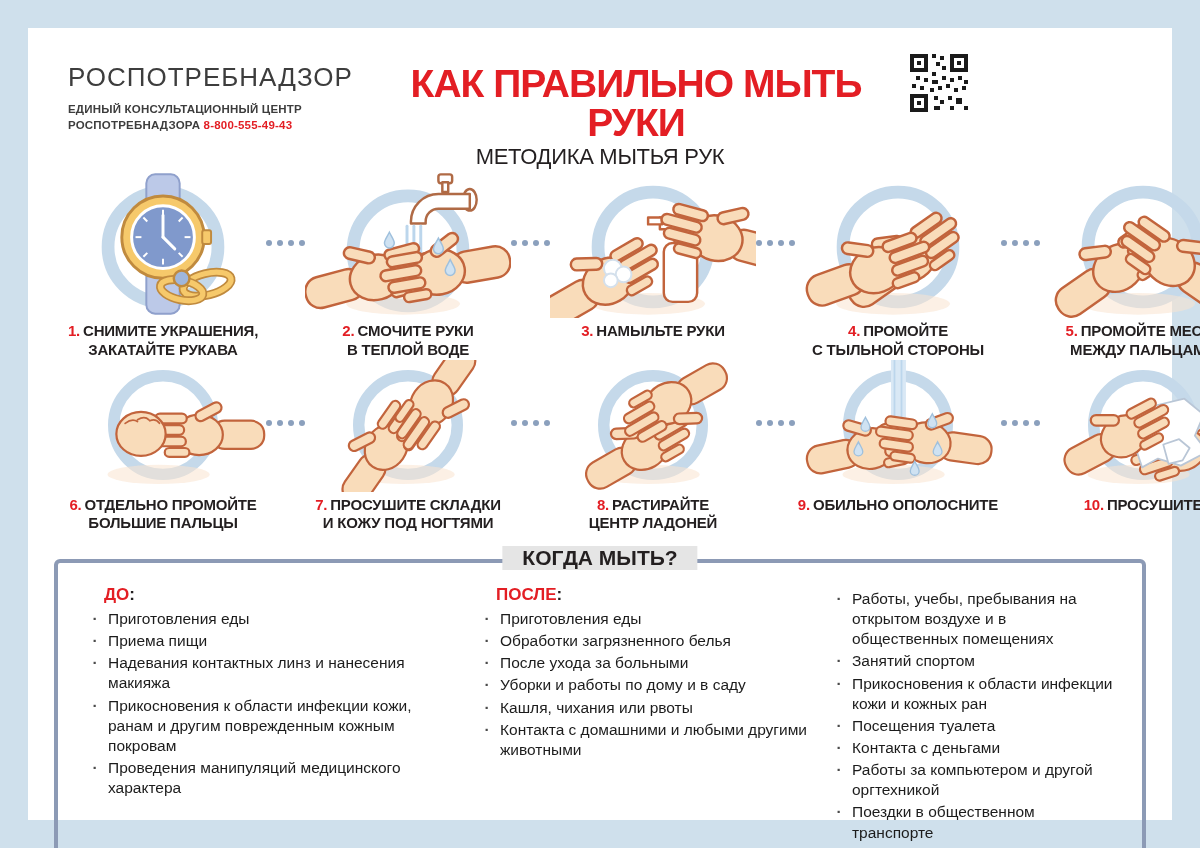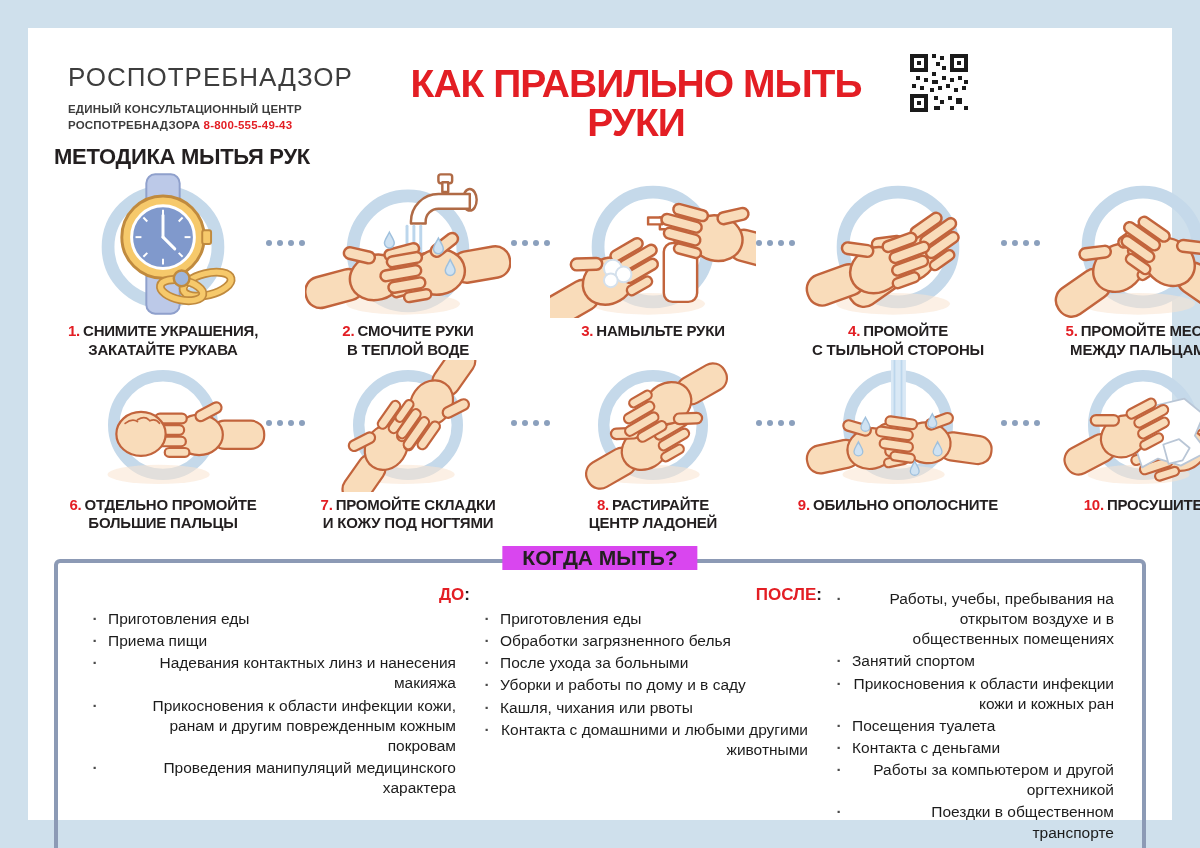"МЕТОДИКА МЫТЬЯ РУК" .method-heading { font-weight: 700 -> 400; text-align: left -> center }
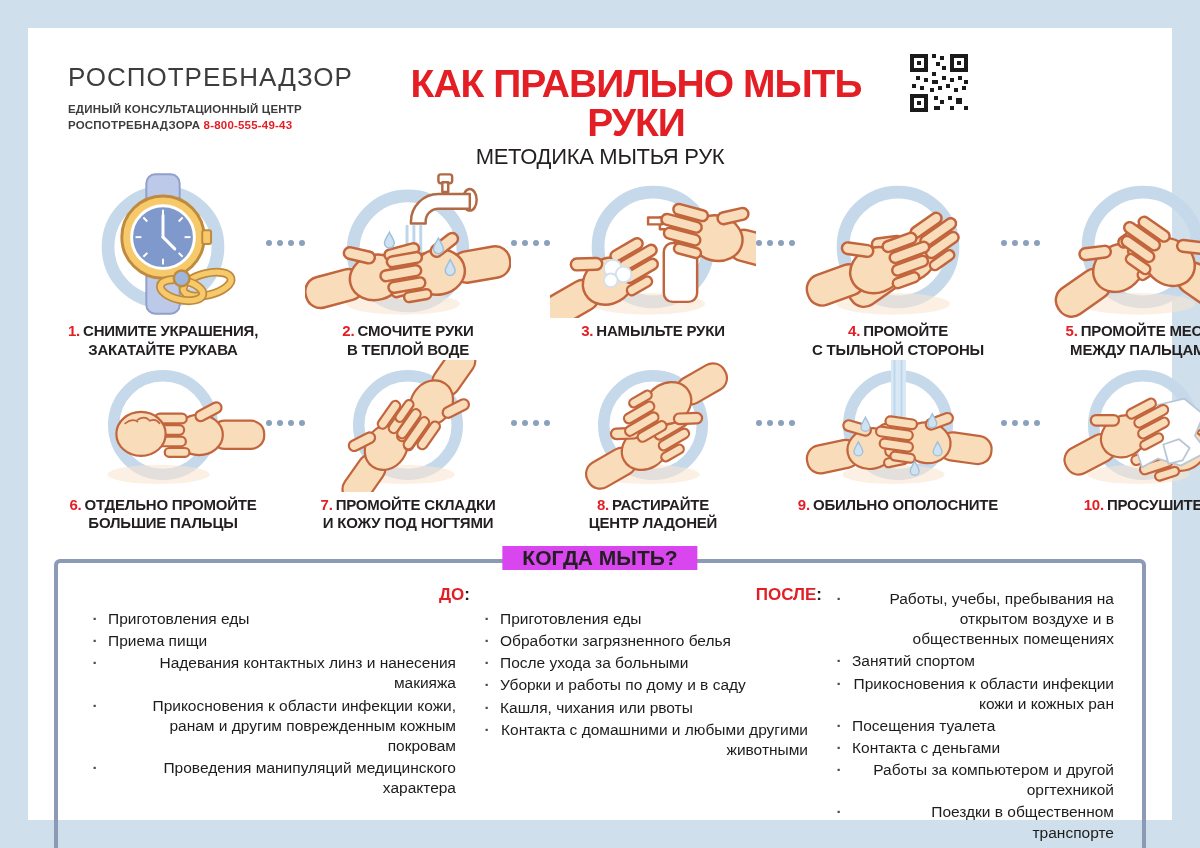"ПРОМОЙТЕ СКЛАДКИ" span { text: ПРОМОЙТЕ -> ПРОСУШИТЕ }
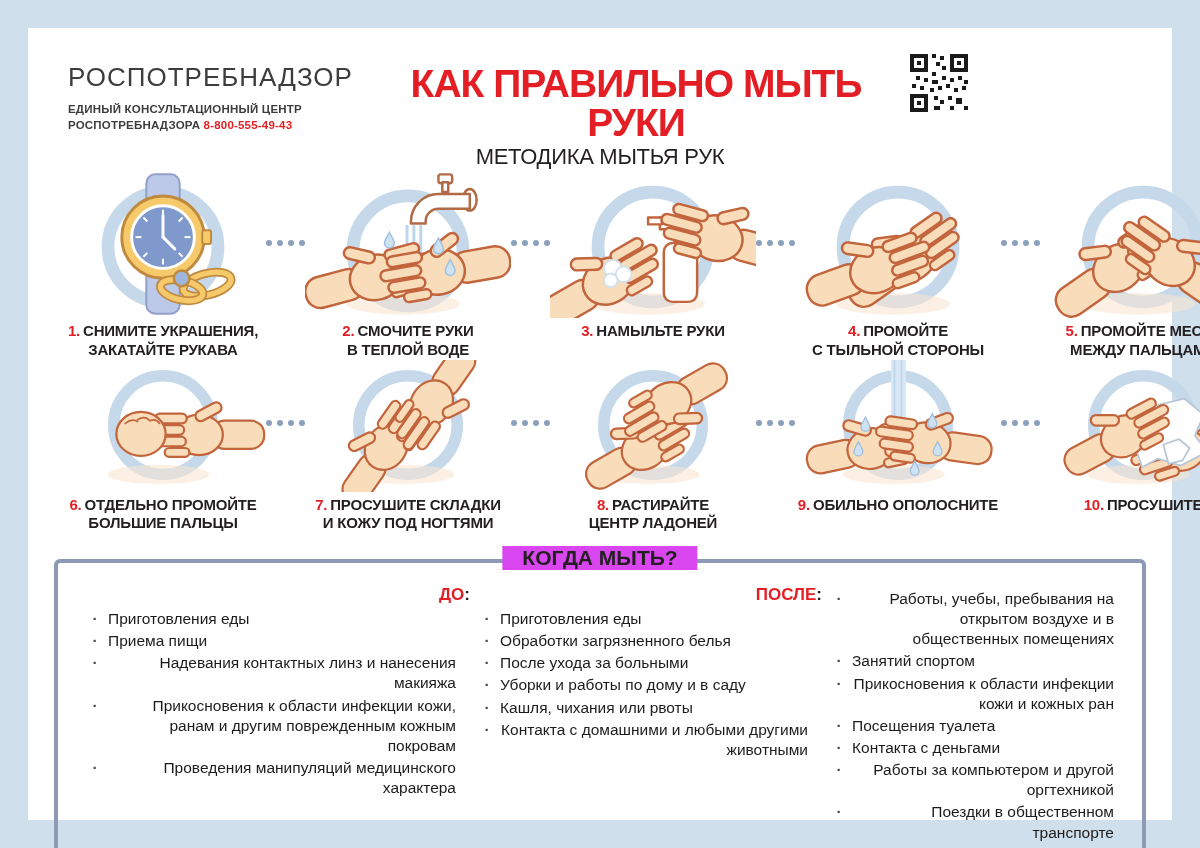"КОГДА МЫТЬ?" .when-heading { background: #d946ef -> #e5e5e5 }
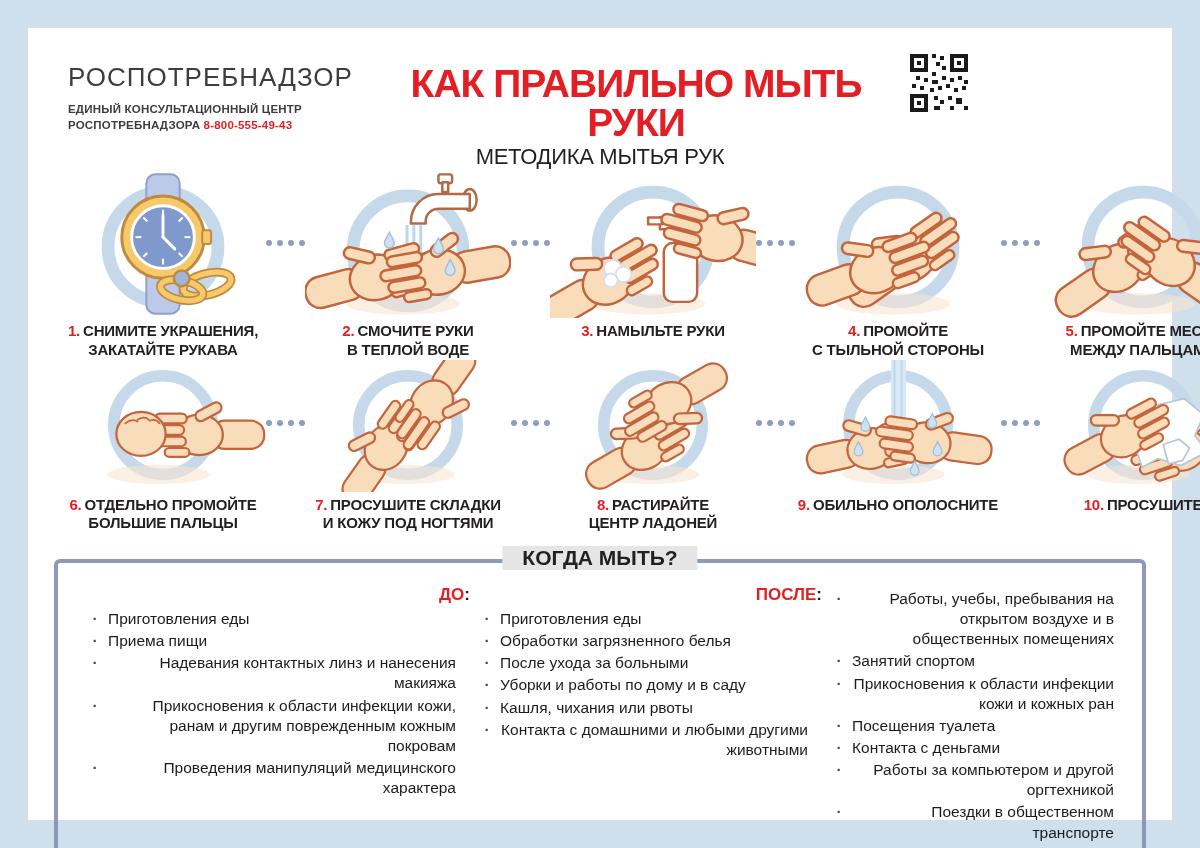"ДО:" .when-cols { text-align: right -> none }
